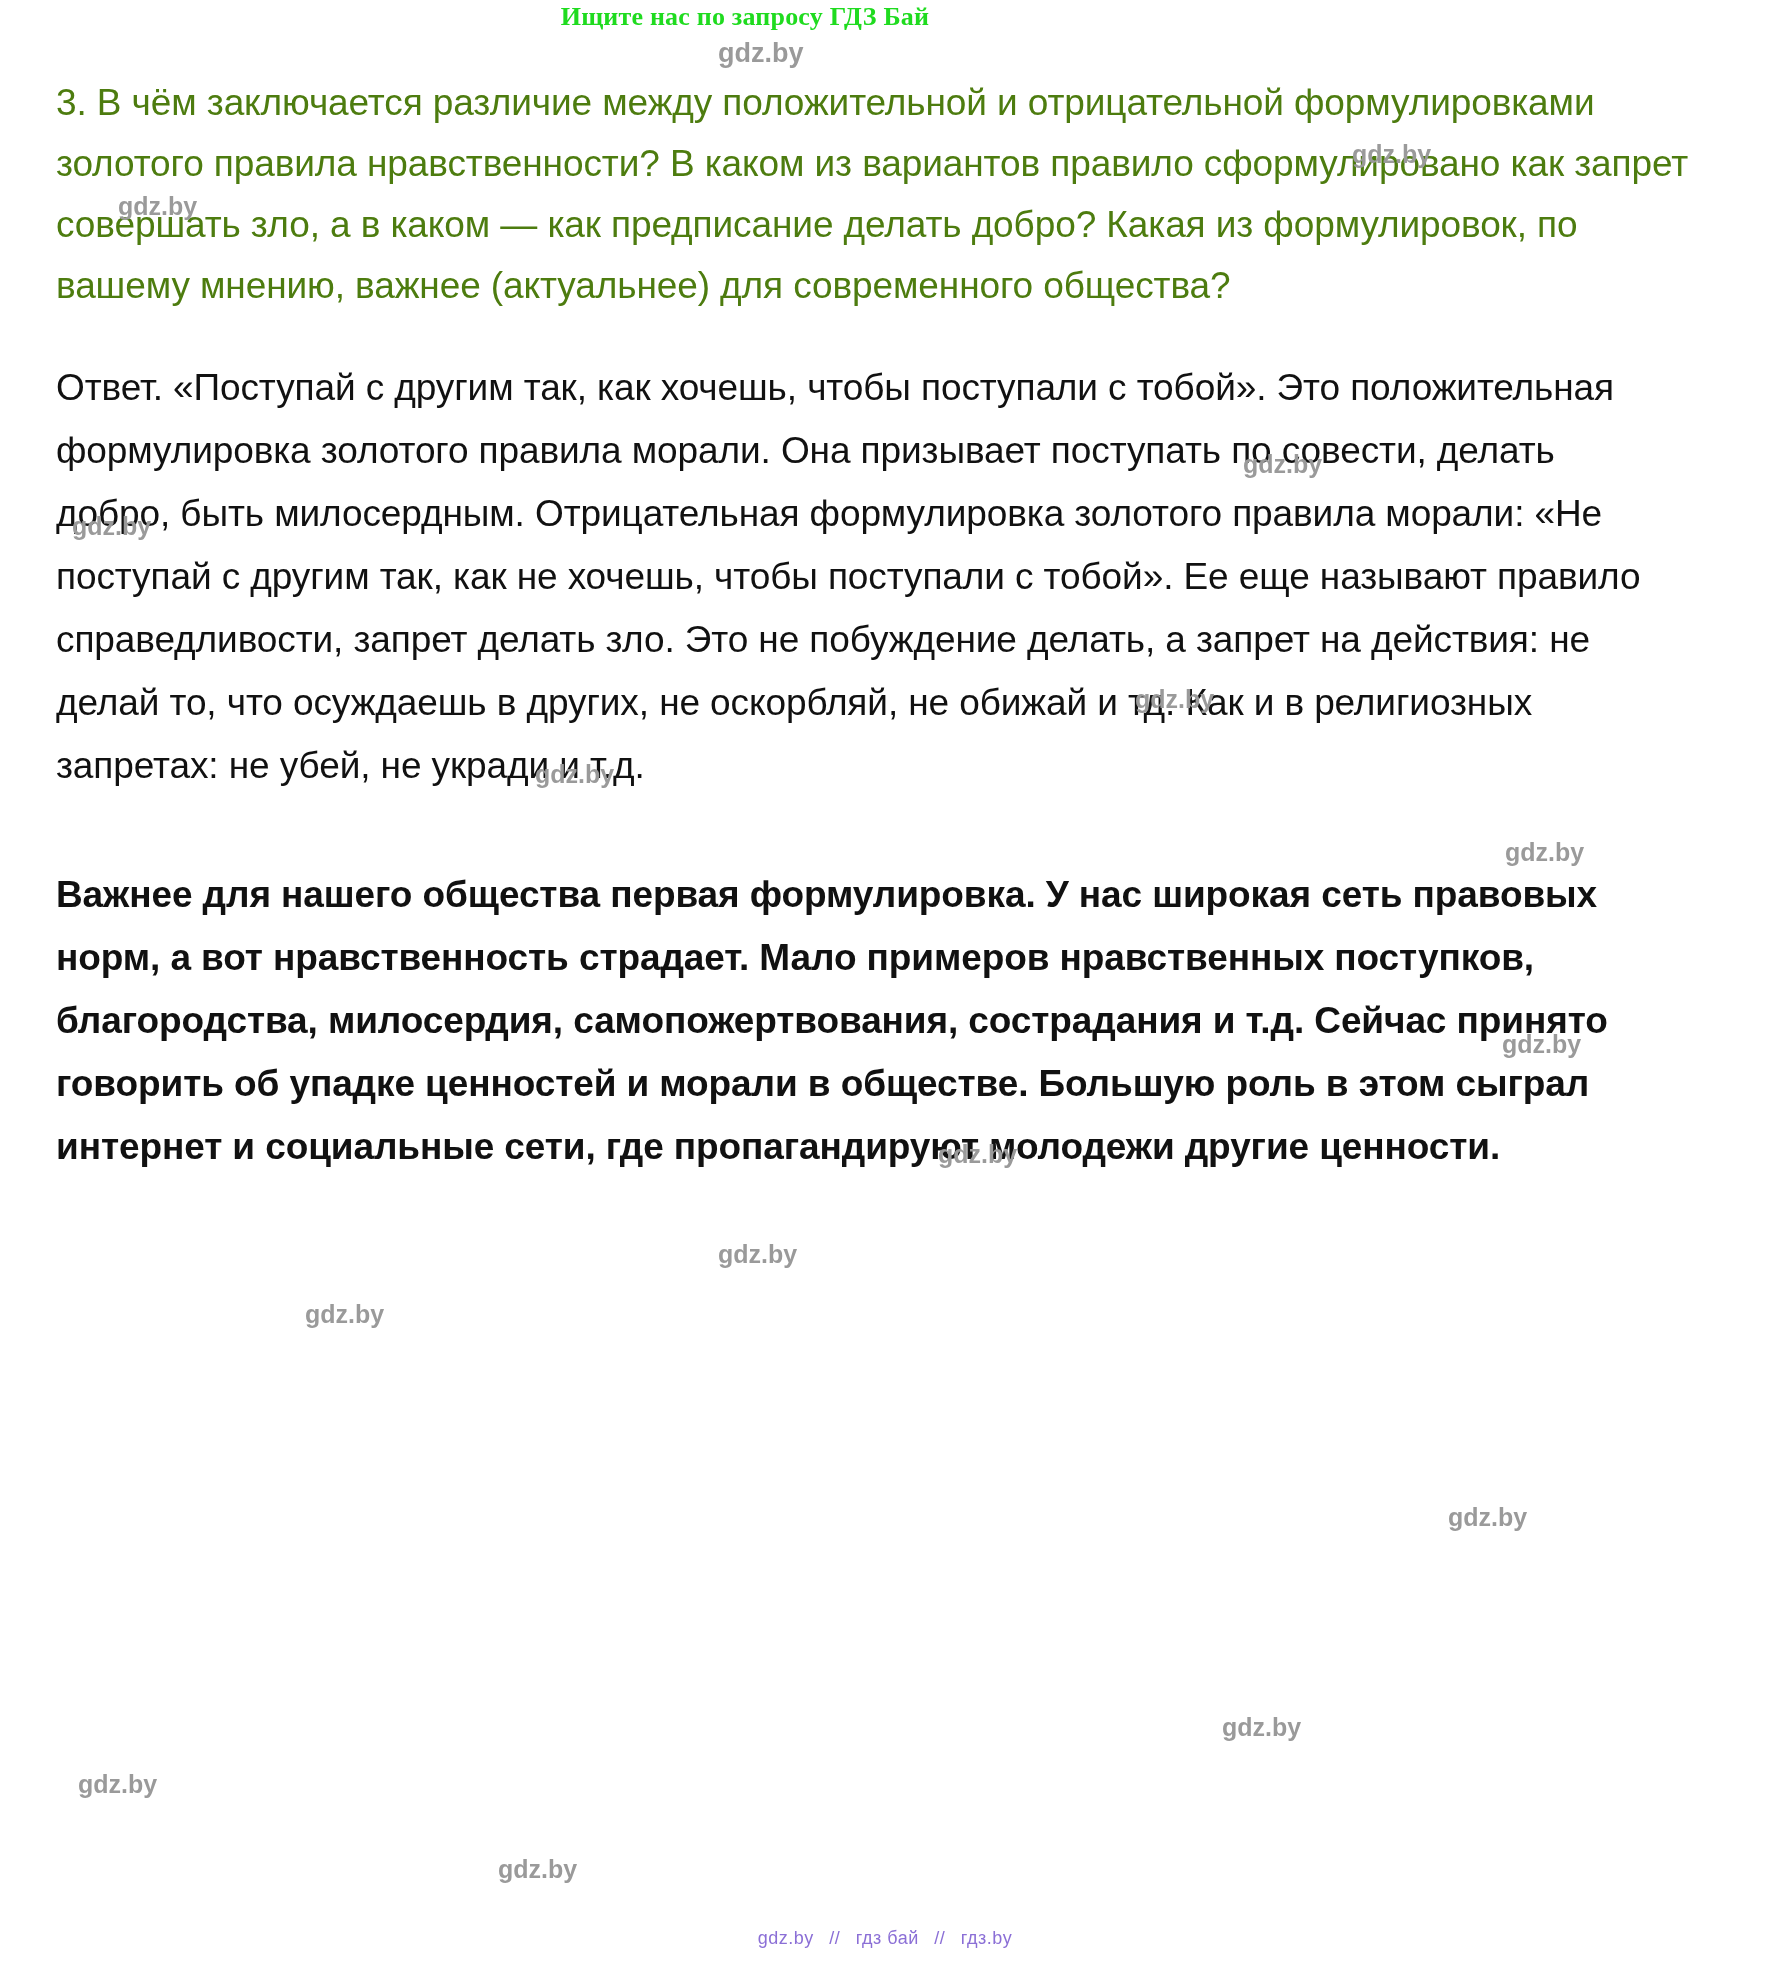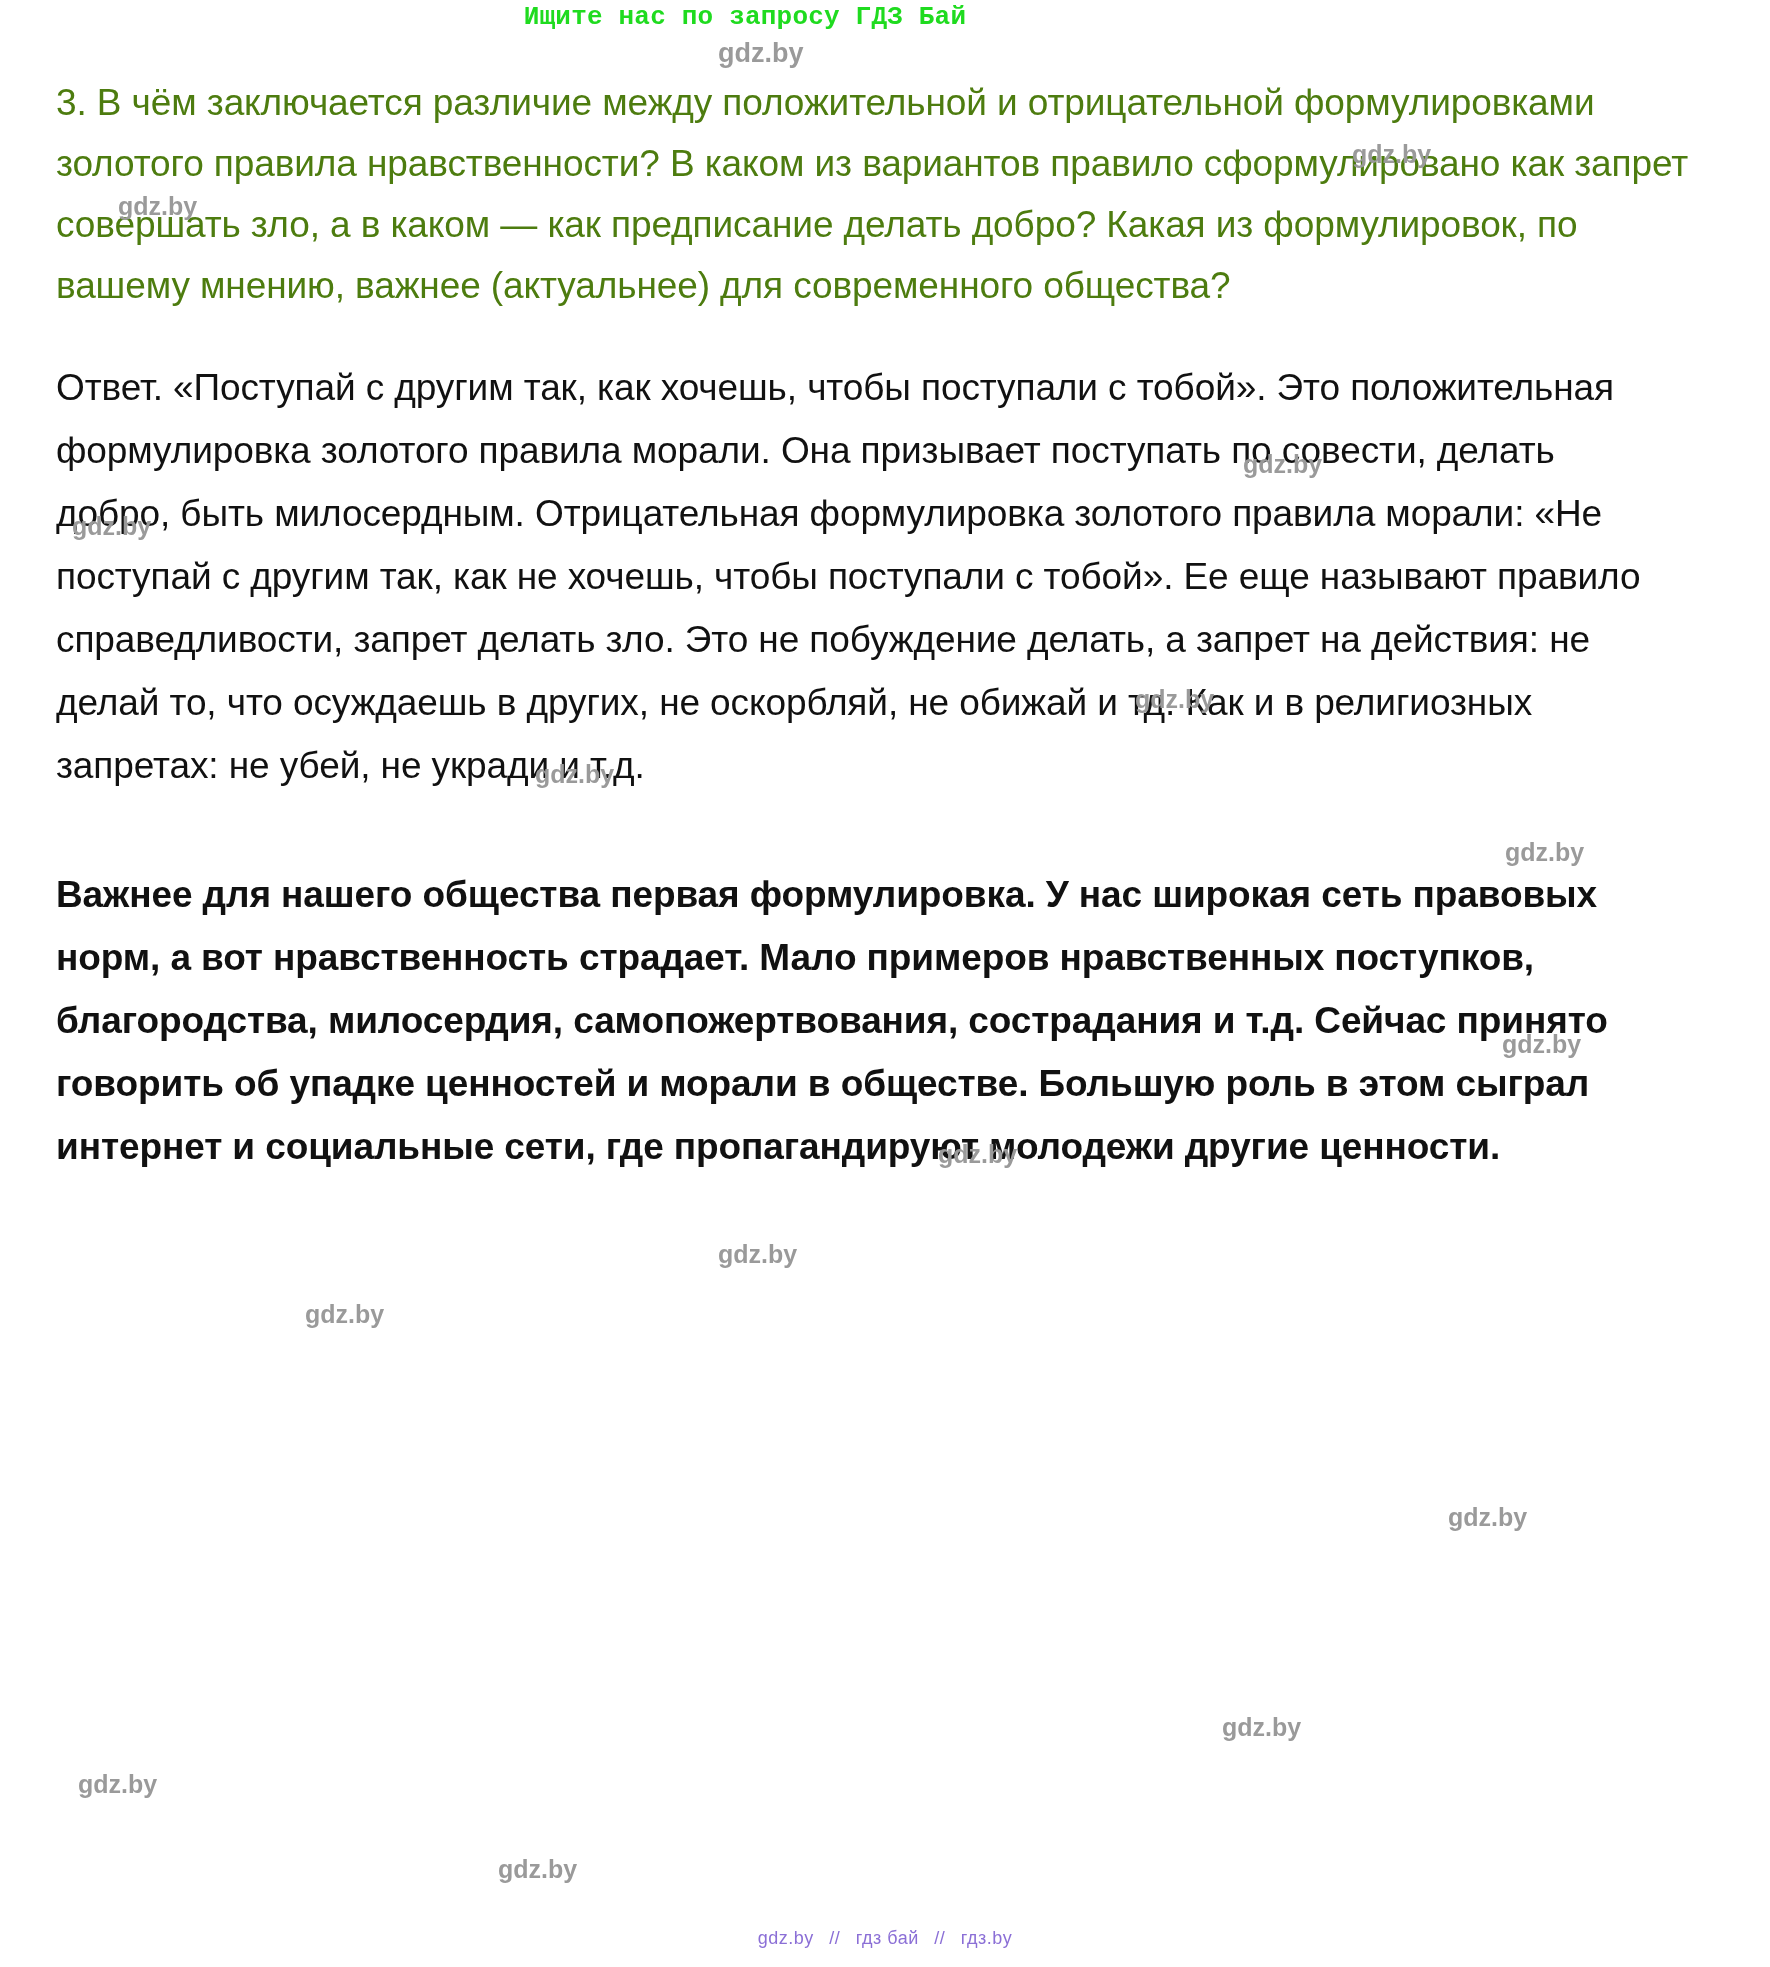"Ищите нас по запросу ГДЗ" .top-banner { font-family: Liberation Mono, monospace -> Liberation Serif, serif }
